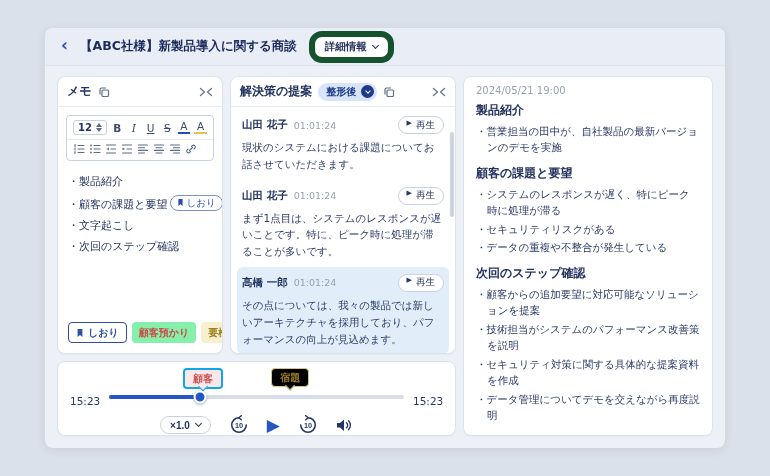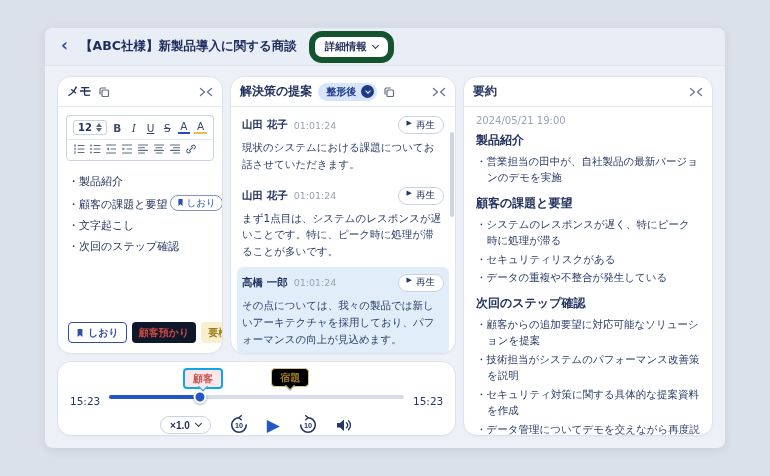"メモ" .panel { border-radius: 14px -> 8px }
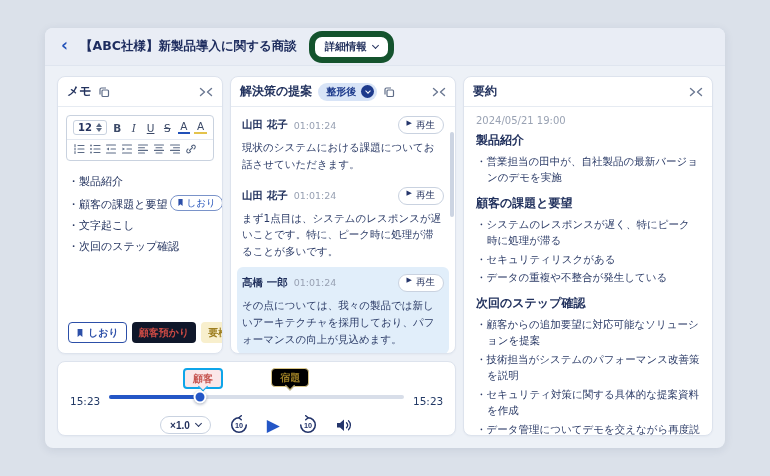"要約" div.panel-head { html: <div> <div> <span>要約</span> </div> <span> <svg> <path></path> <path></path> </svg> </span> </div> -> none }
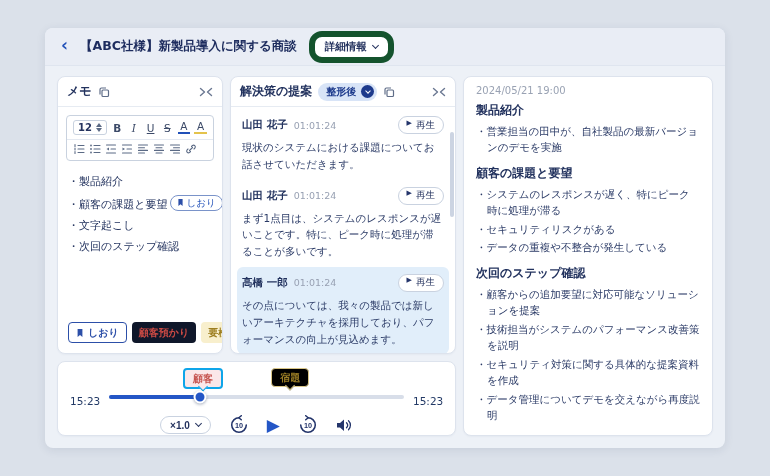"顧客預かり" .tag-pink { background: #0f172a -> #86efac }
